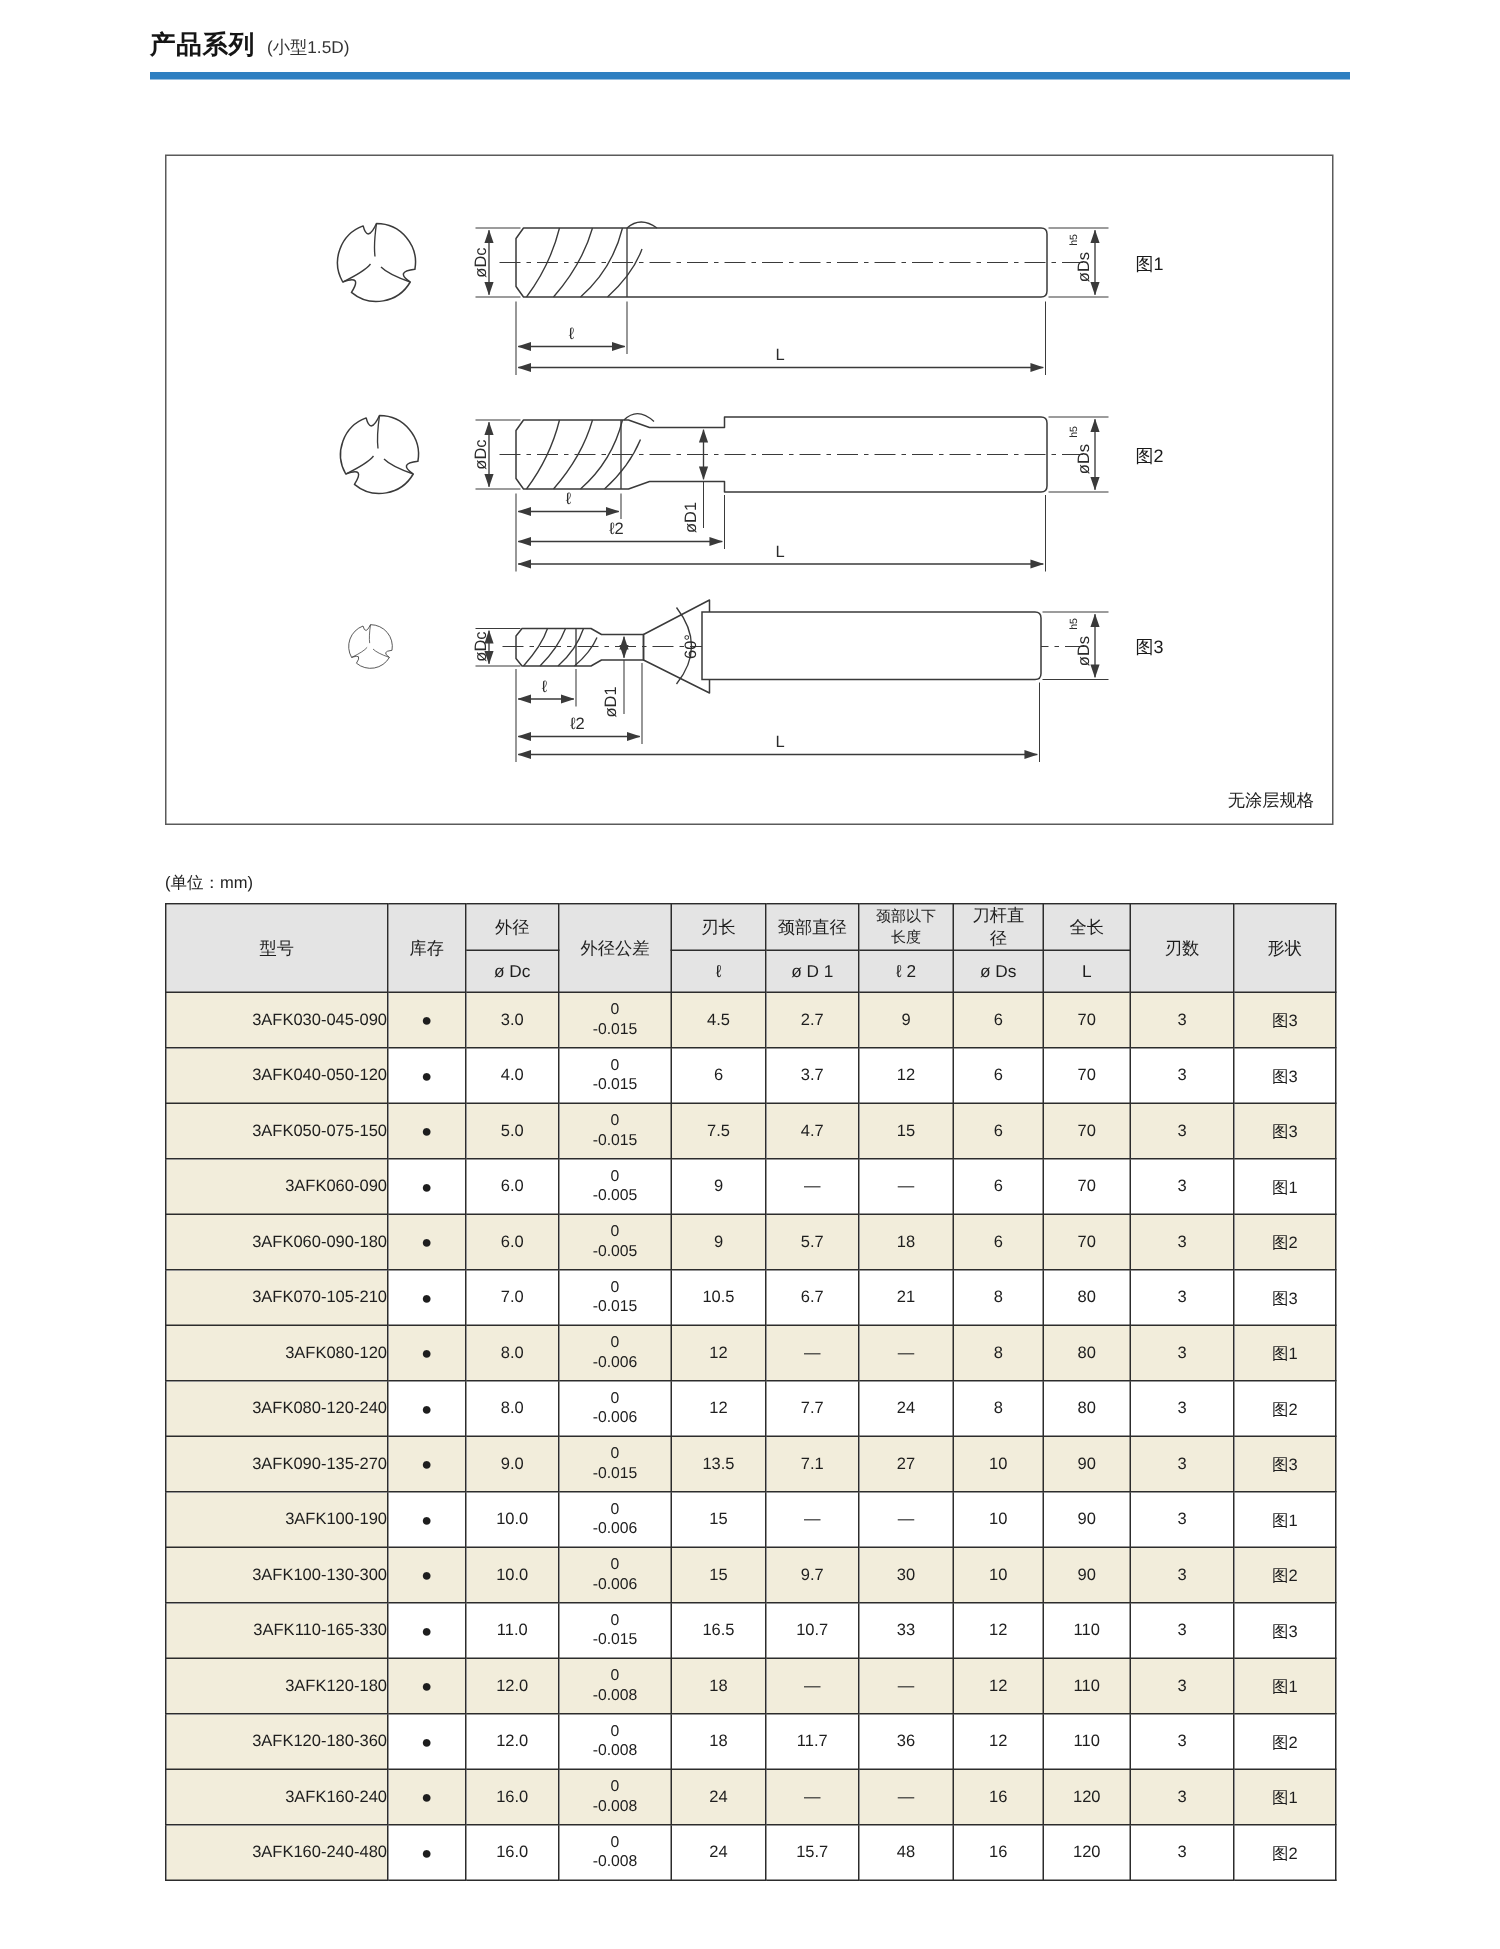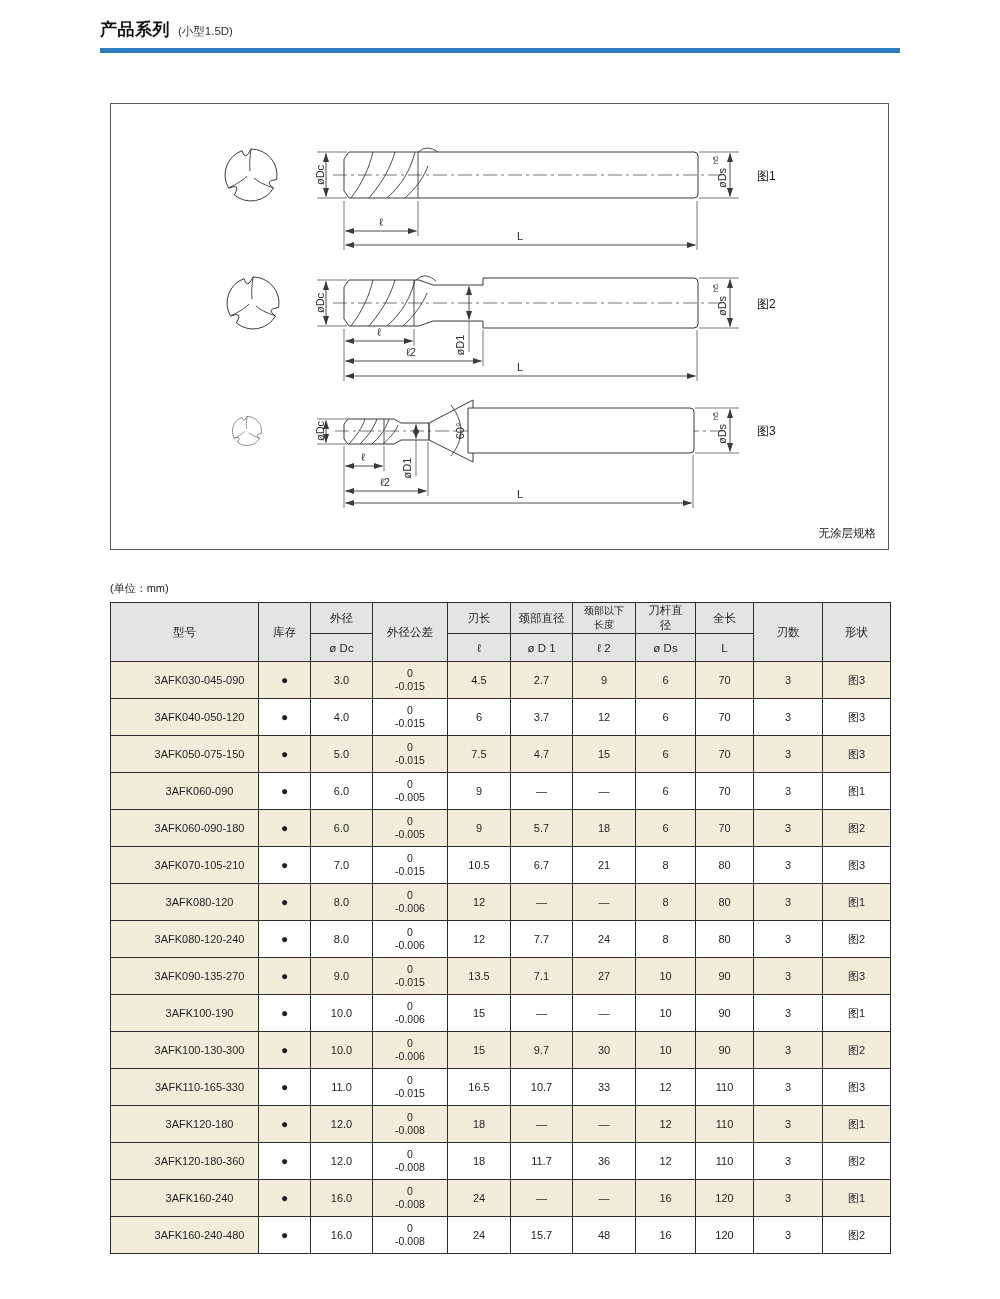"3AFK030-045-090" tbody td:first-child { text-align: center -> right }
